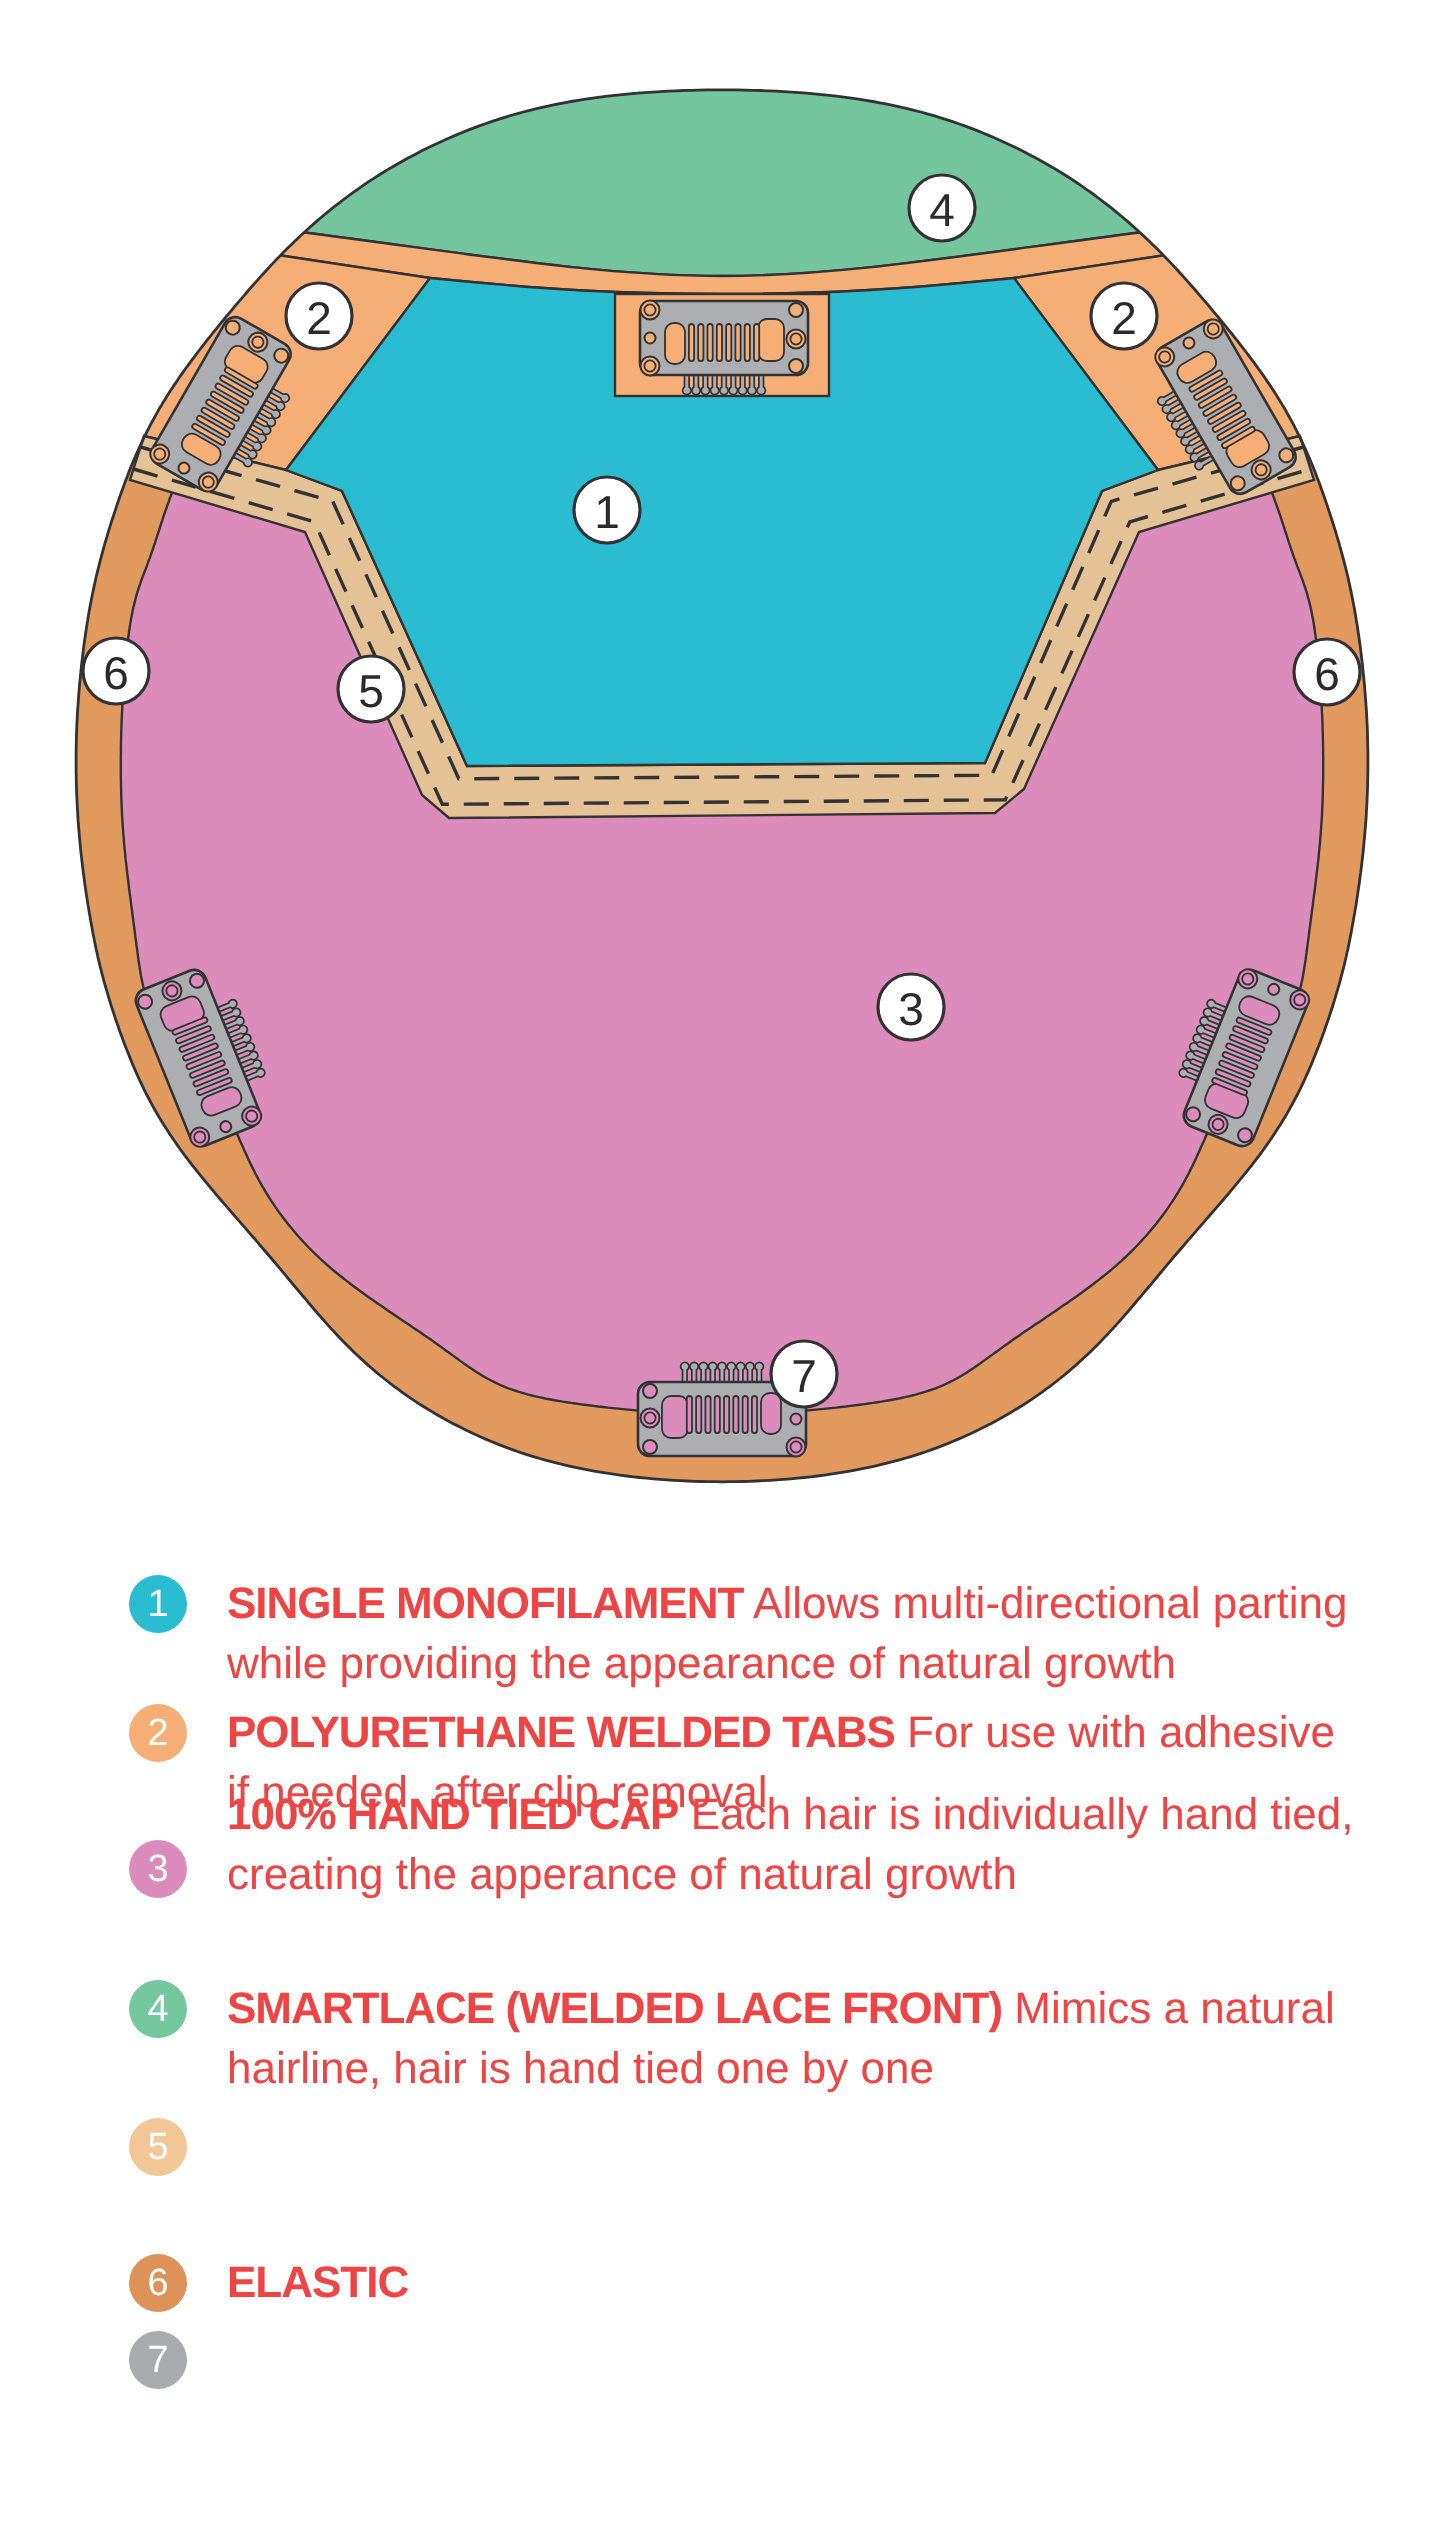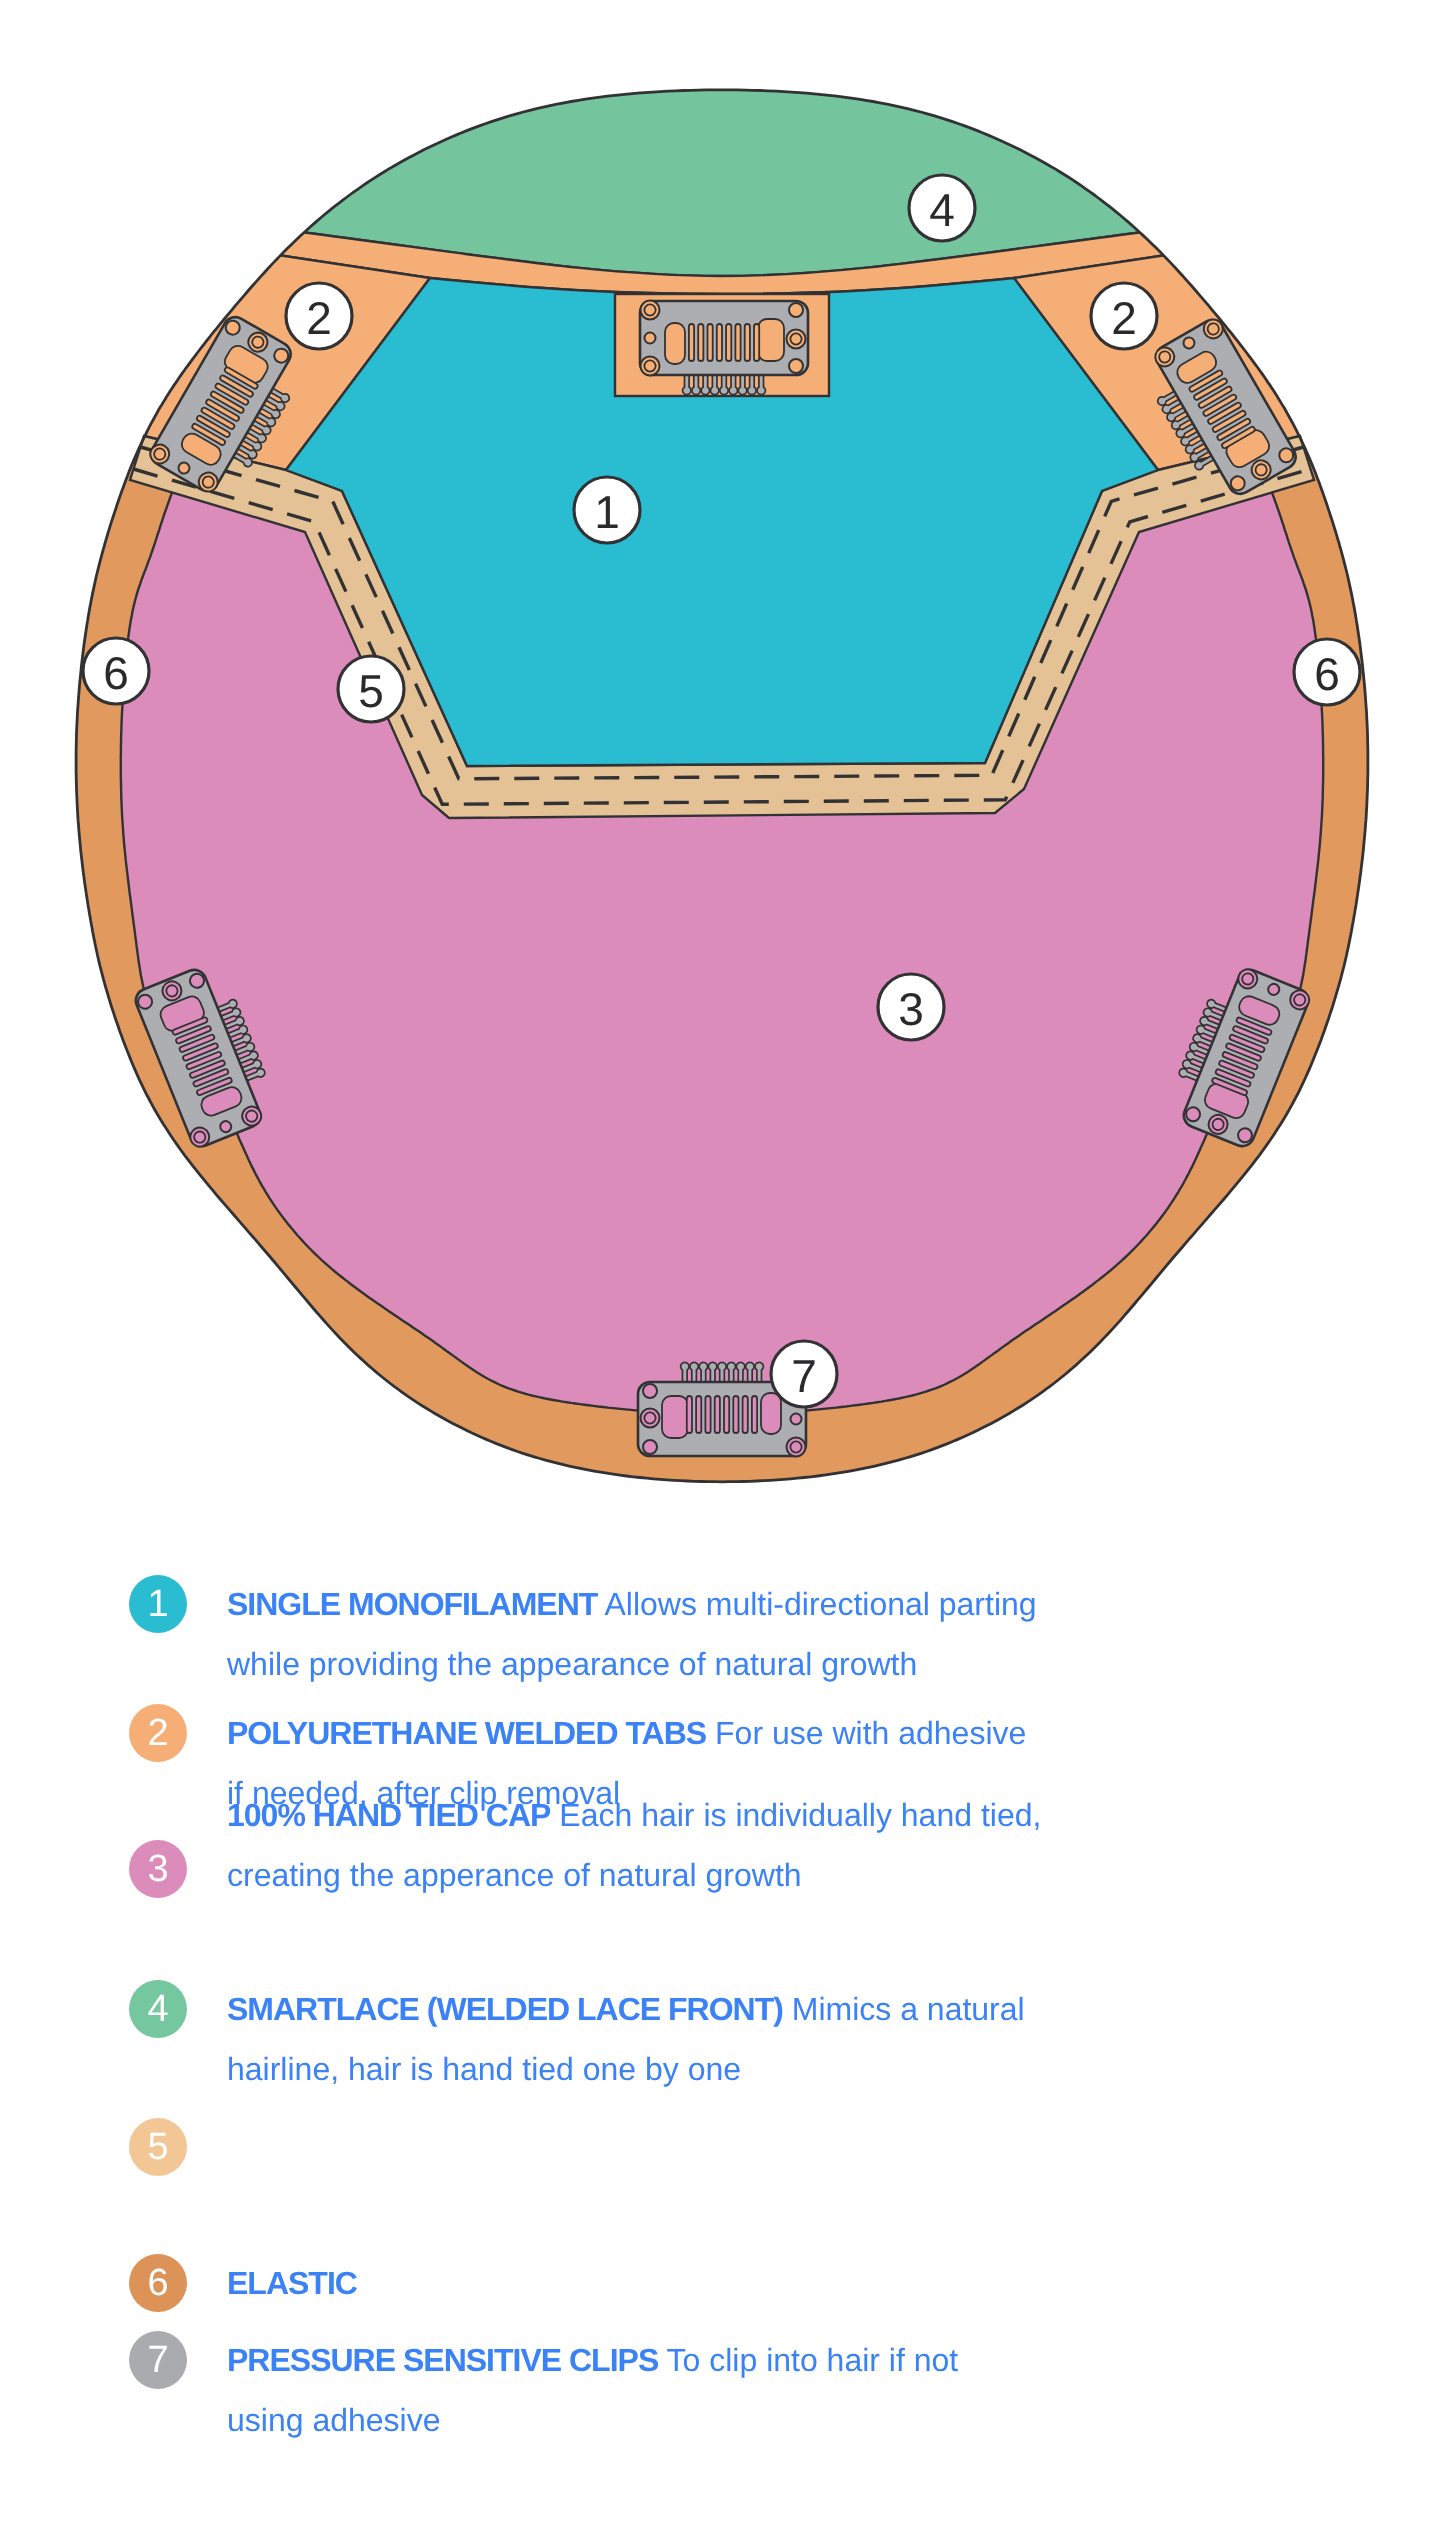"SINGLE MONOFILAMENT Allows" .lt { color: #3b82f6 -> #ef4444; font-size: 32px -> 44px }
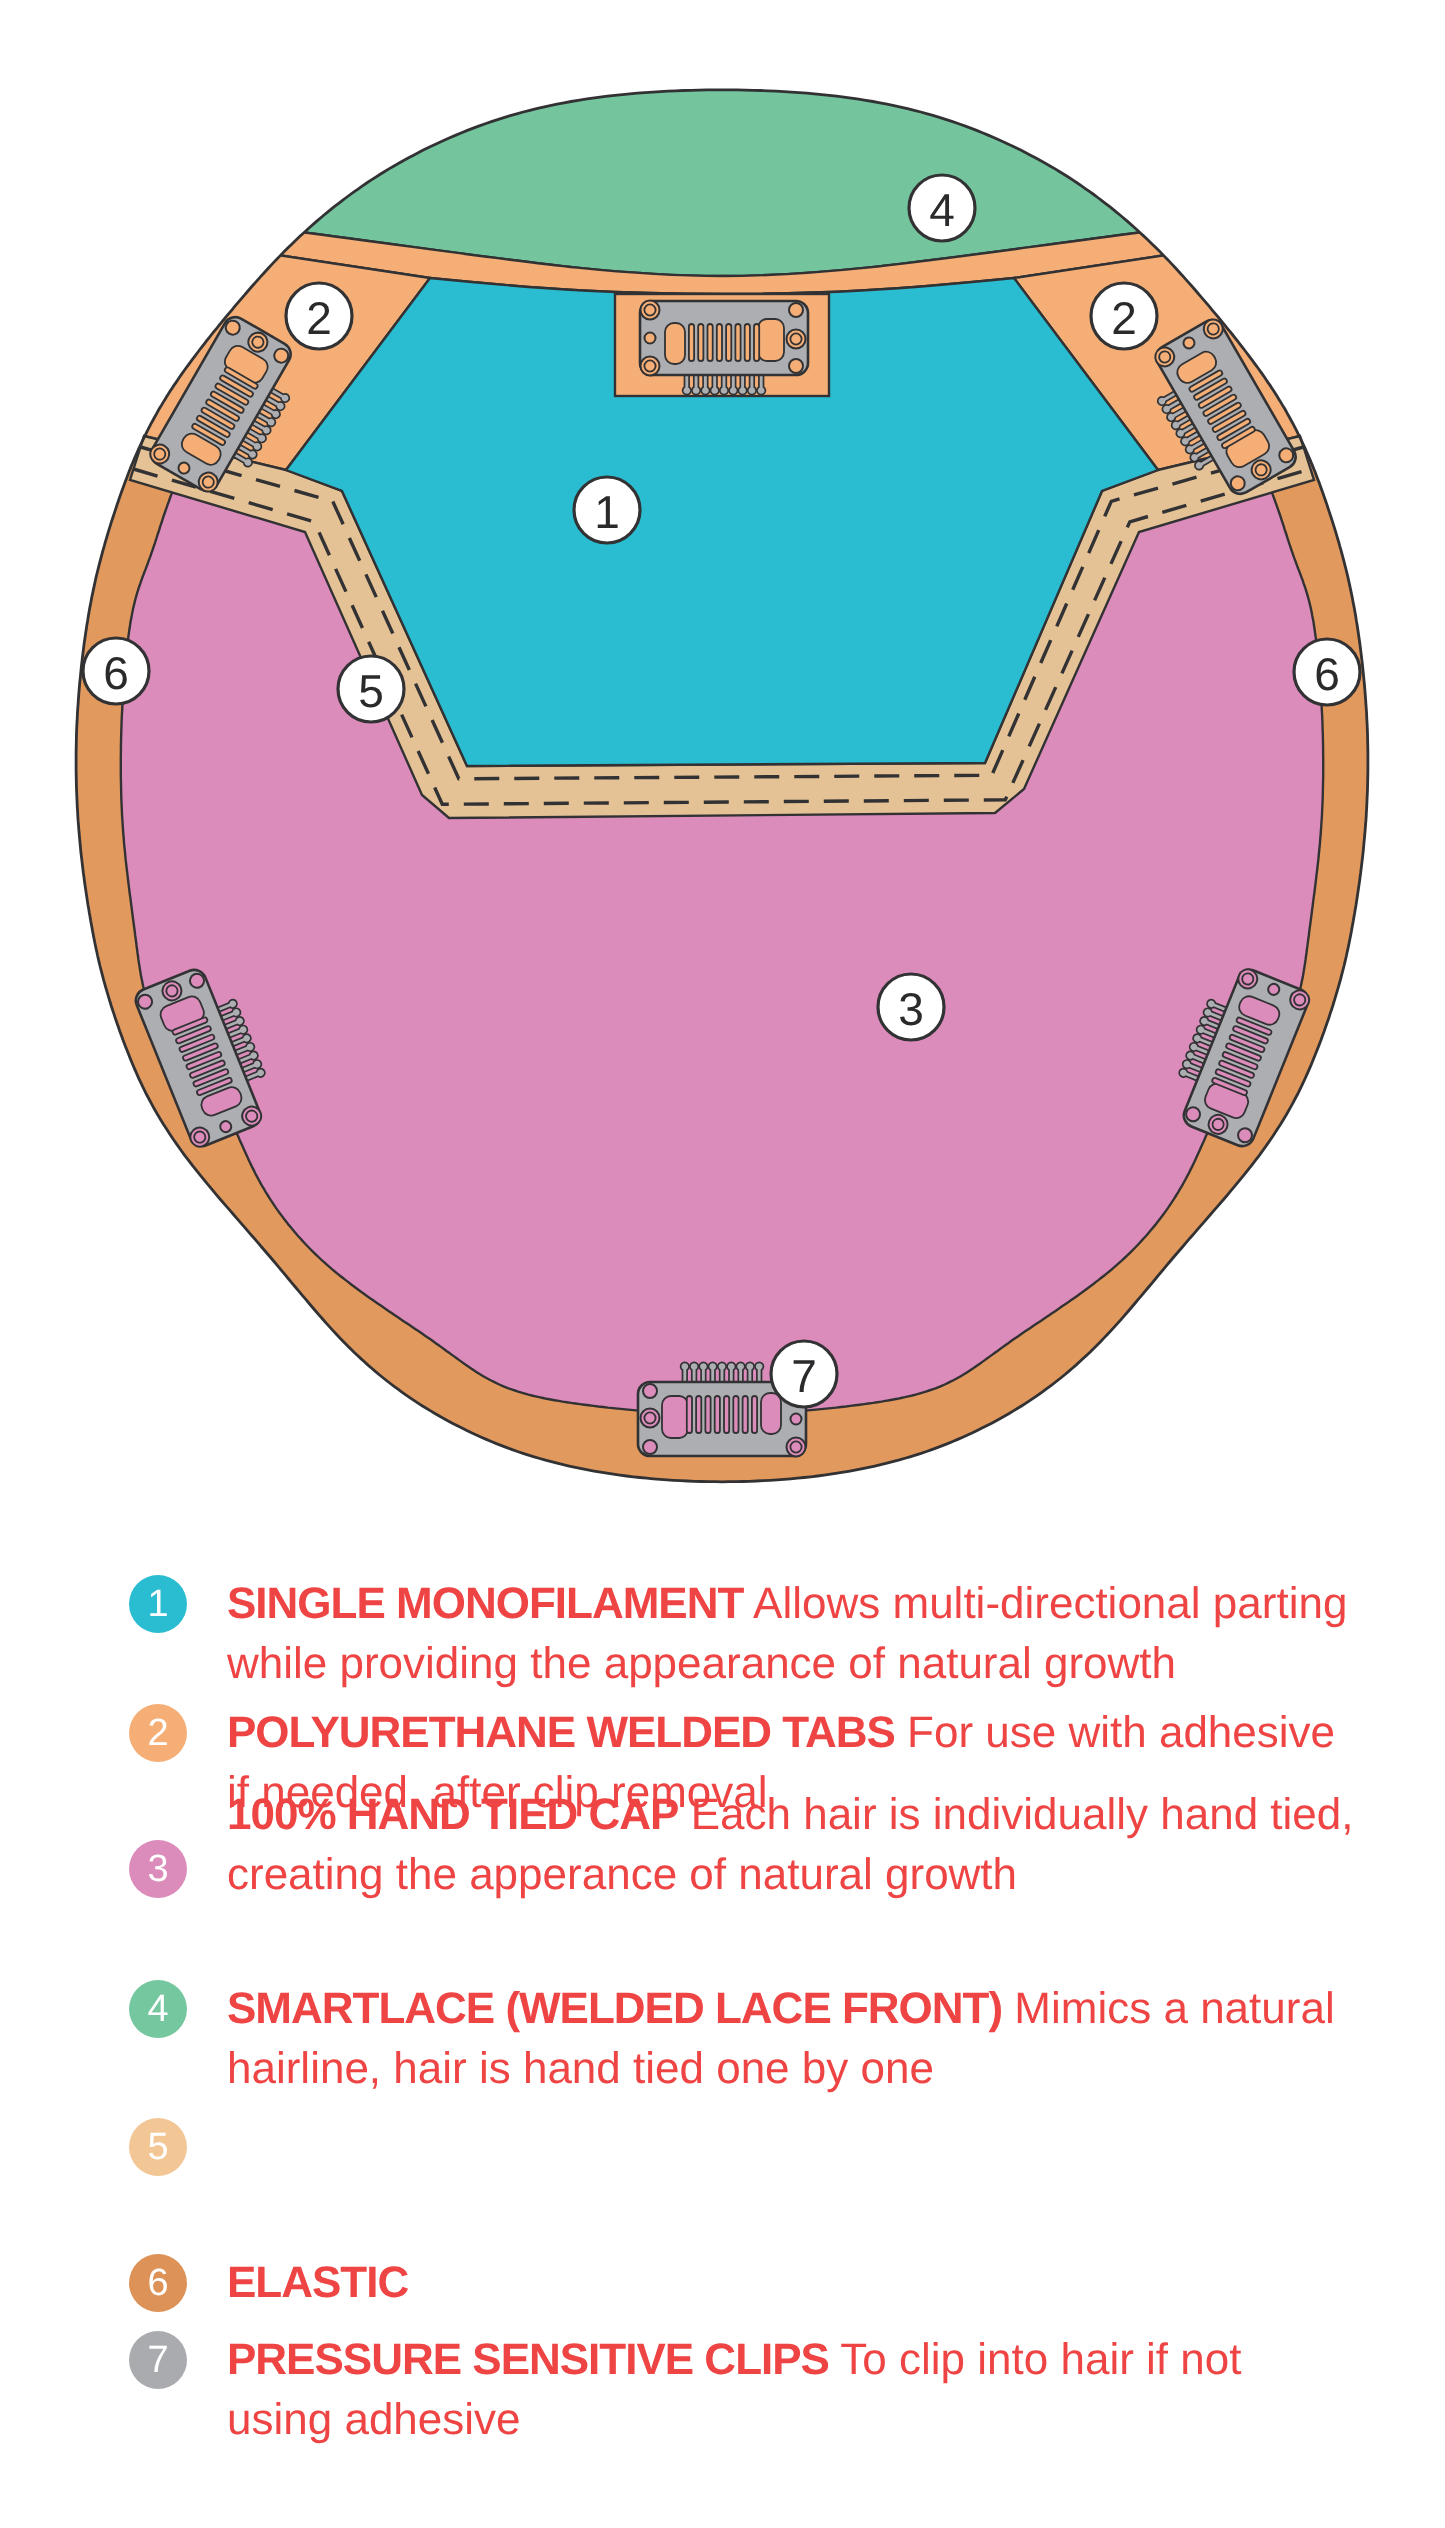"PRESSURE SENSITIVE CLIPS To clip" div.lt { html: <div><b>PRESSURE SENSITIVE CLIPS</b> To clip into hair if not<br>using adhesive</div> -> none }
